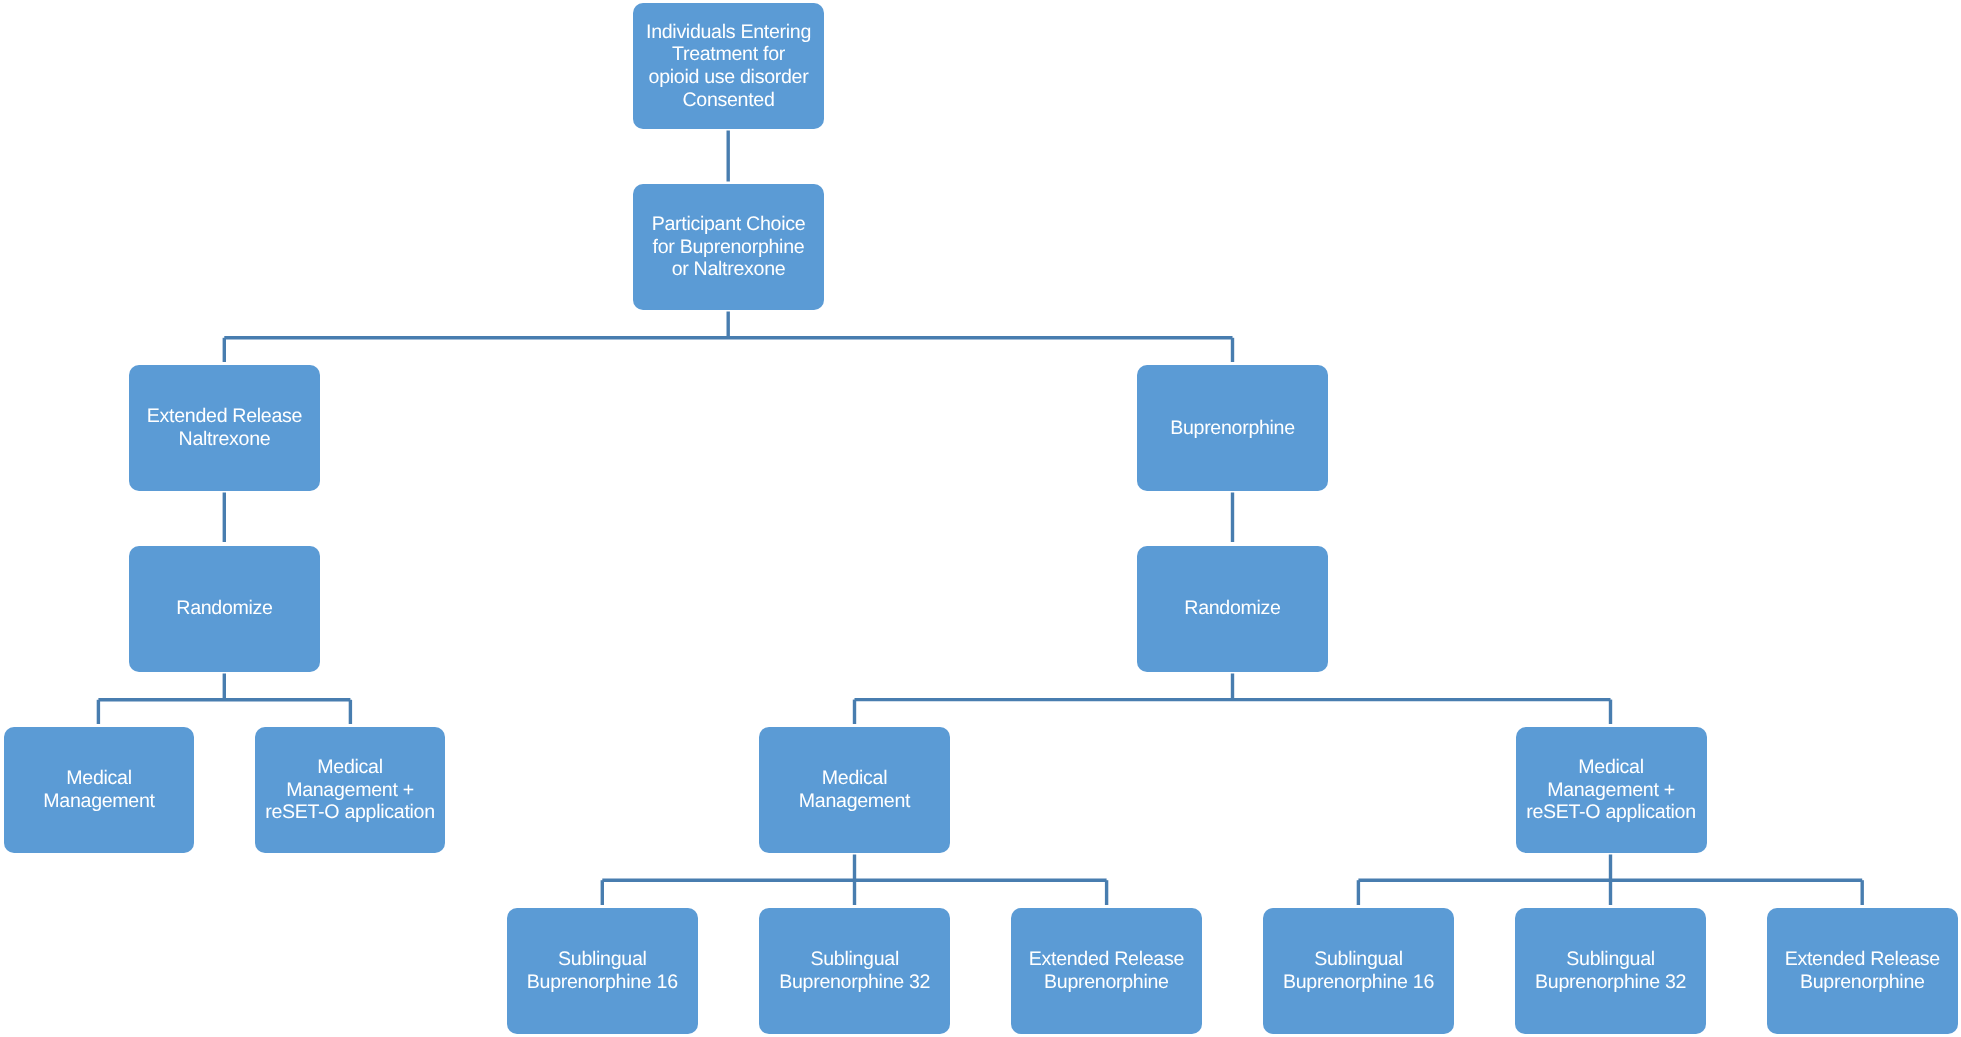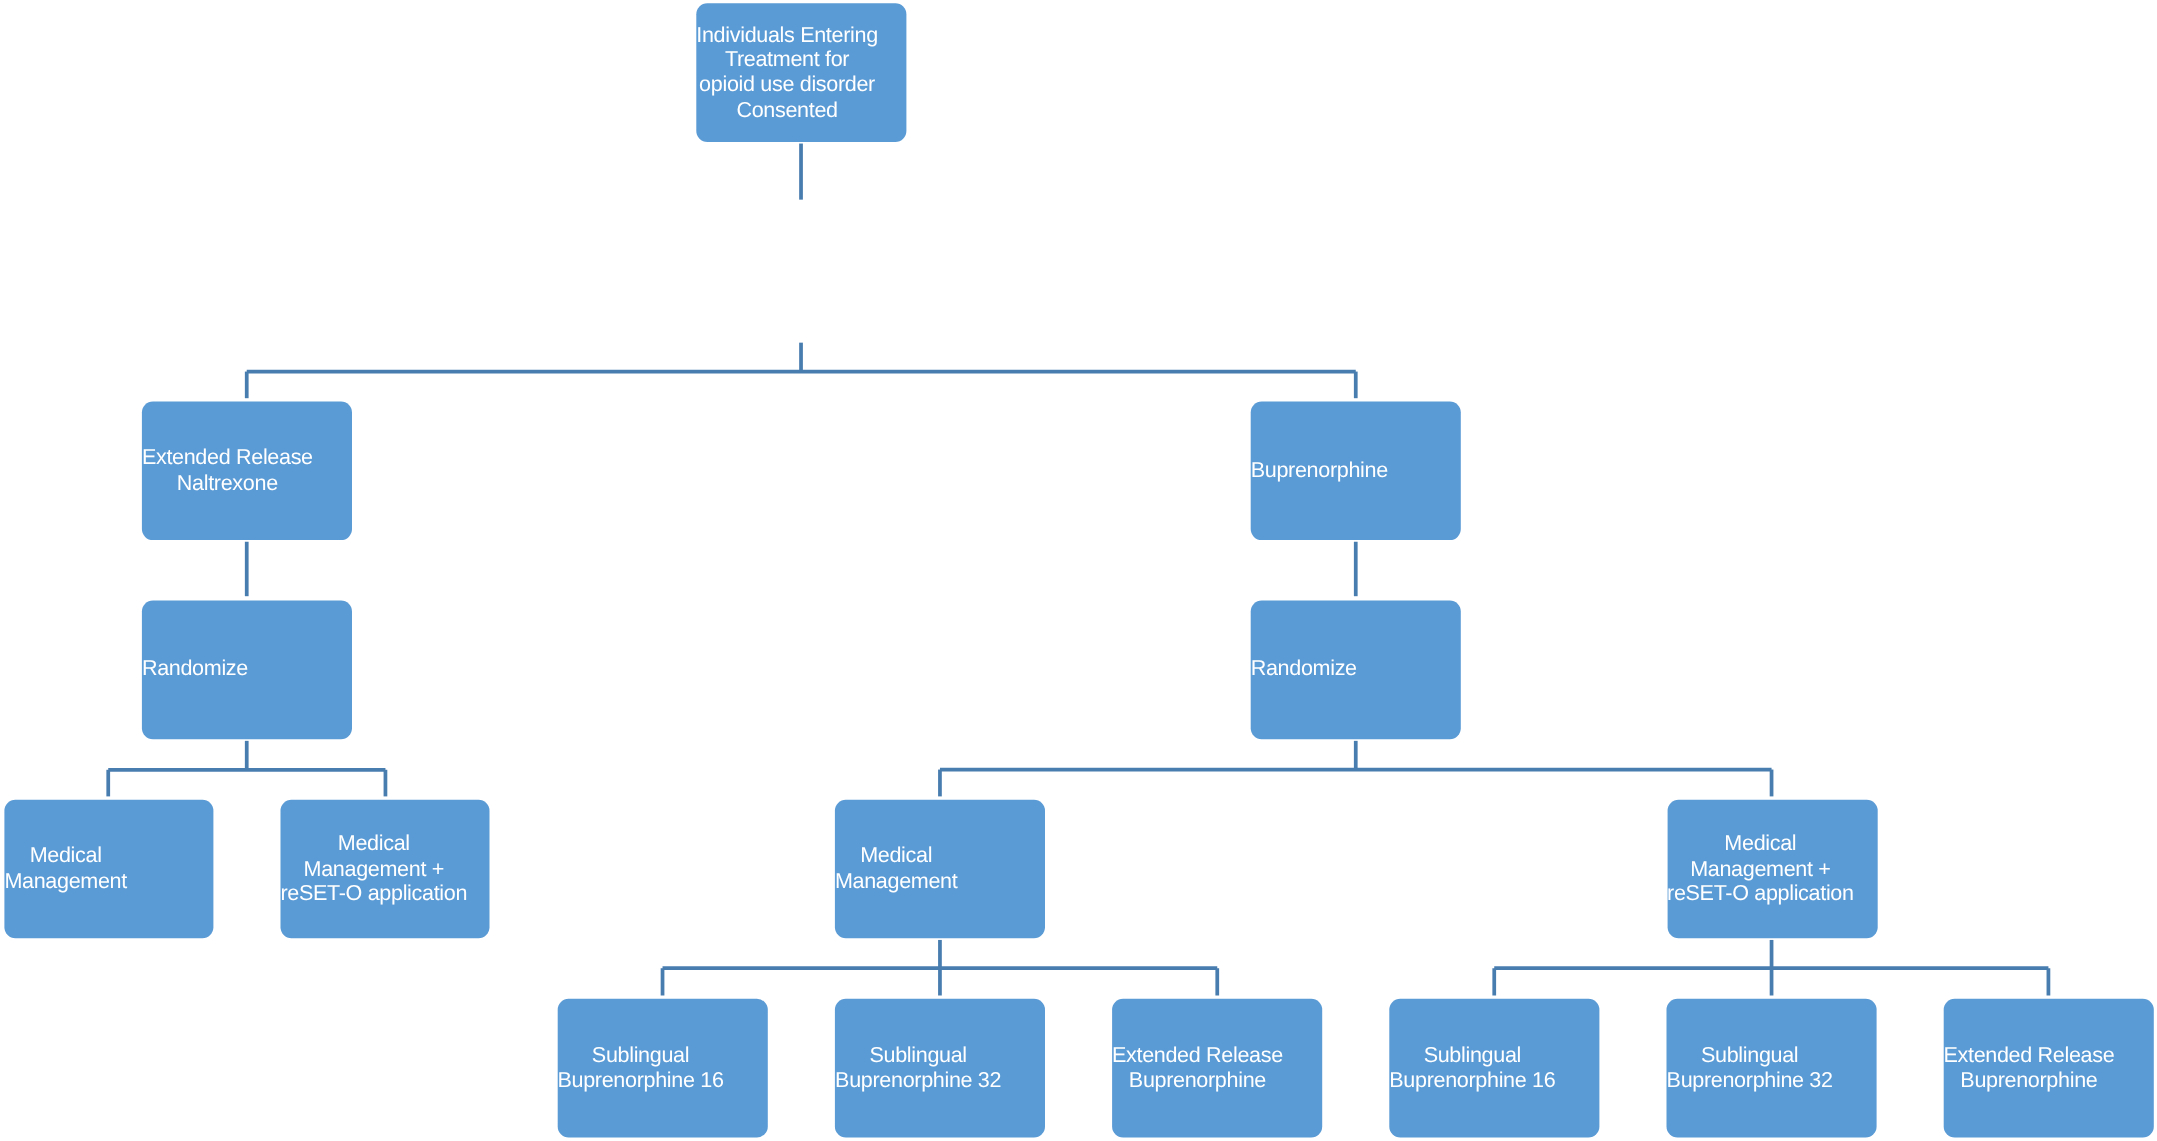"Individuals Entering" .node { justify-content: flex-start -> center }
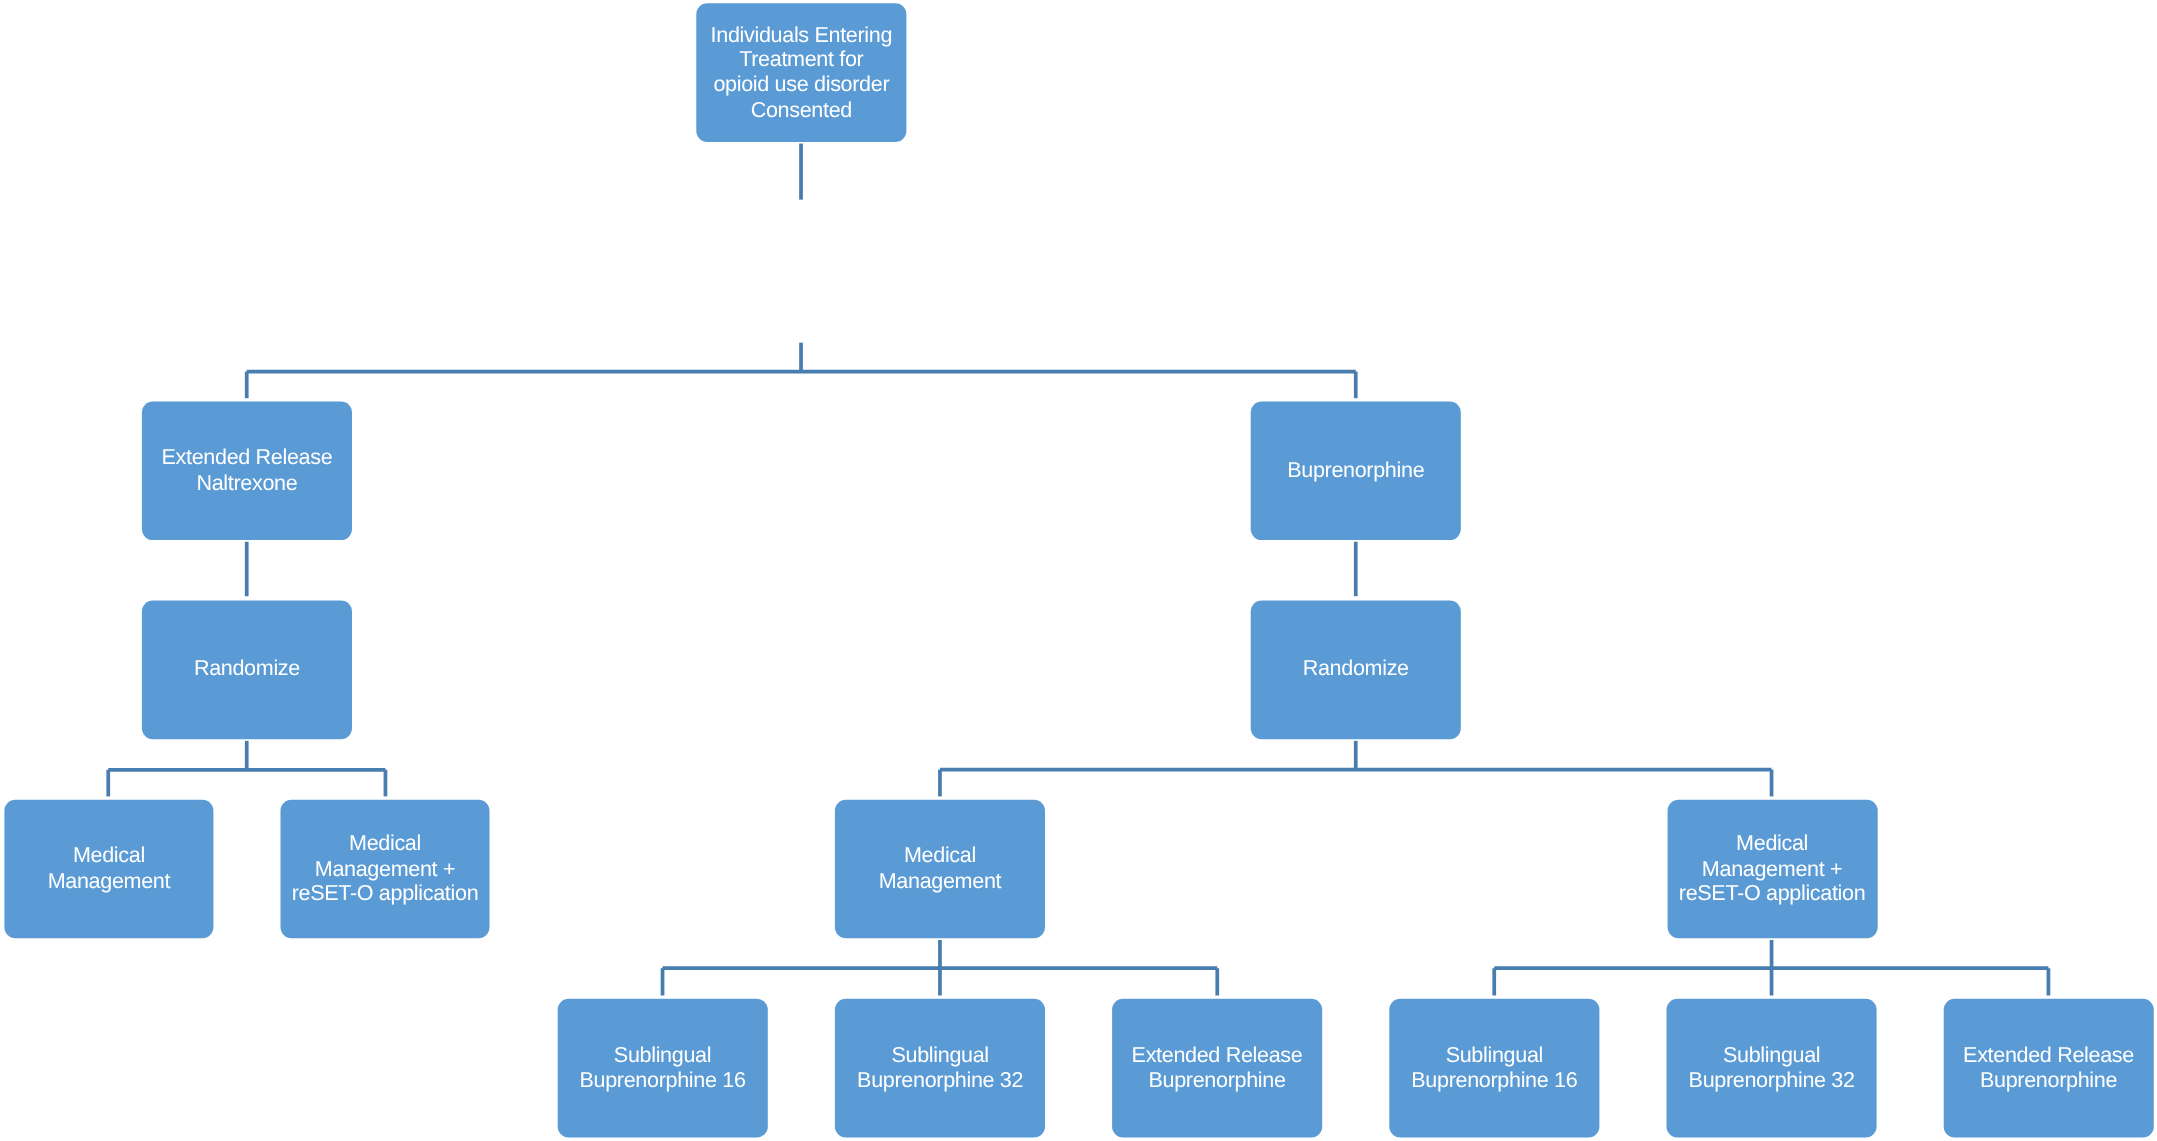"Participant Choice" div.node { html: none -> <div> <div>Participant Choice for Buprenorphine or Naltrexone</div> </div> }
